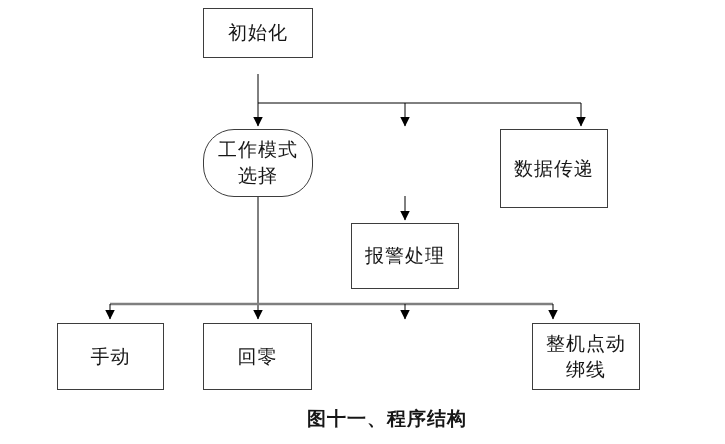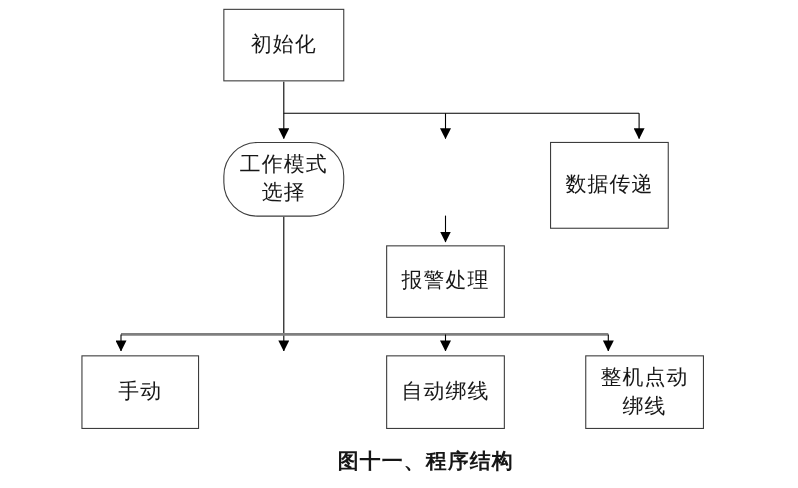"初始化" div.node { height: 66px -> 50px }
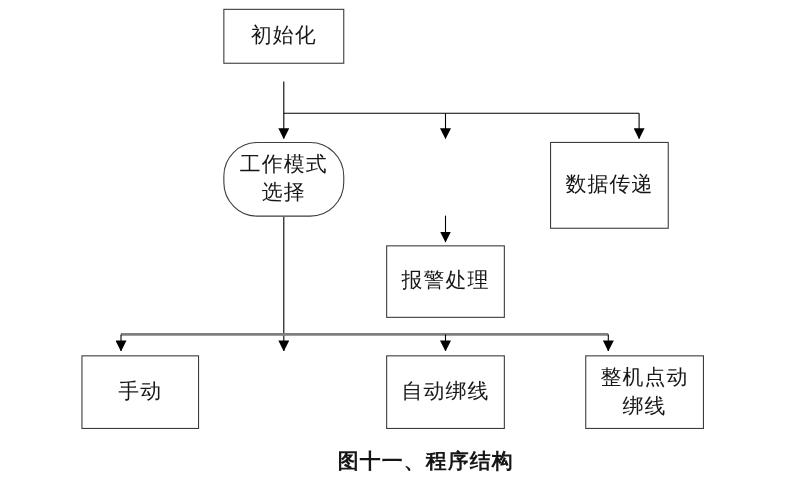"手动" div.node { margin-left: 17px -> none }
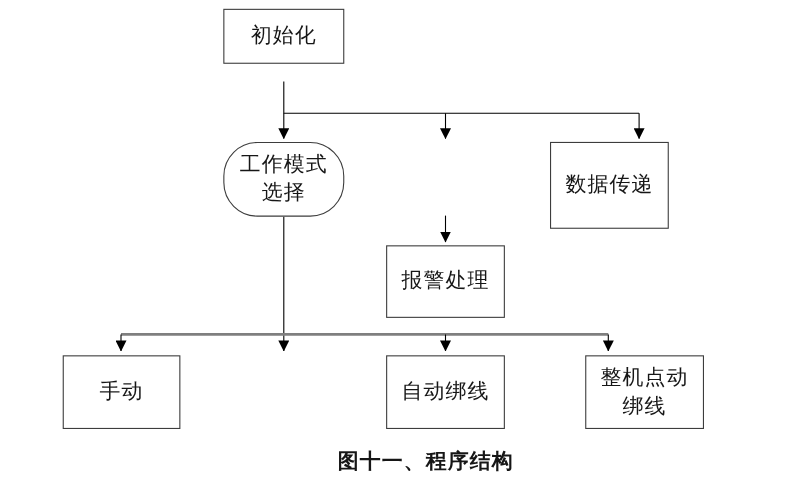"回零" div.node { html: none -> <div>回零</div> }
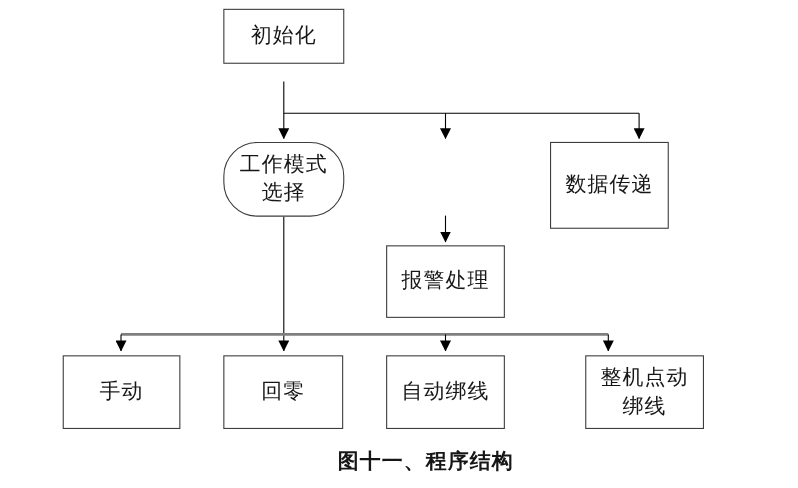"自动绑线" div.node { html: <div>自动绑线</div> -> none }
